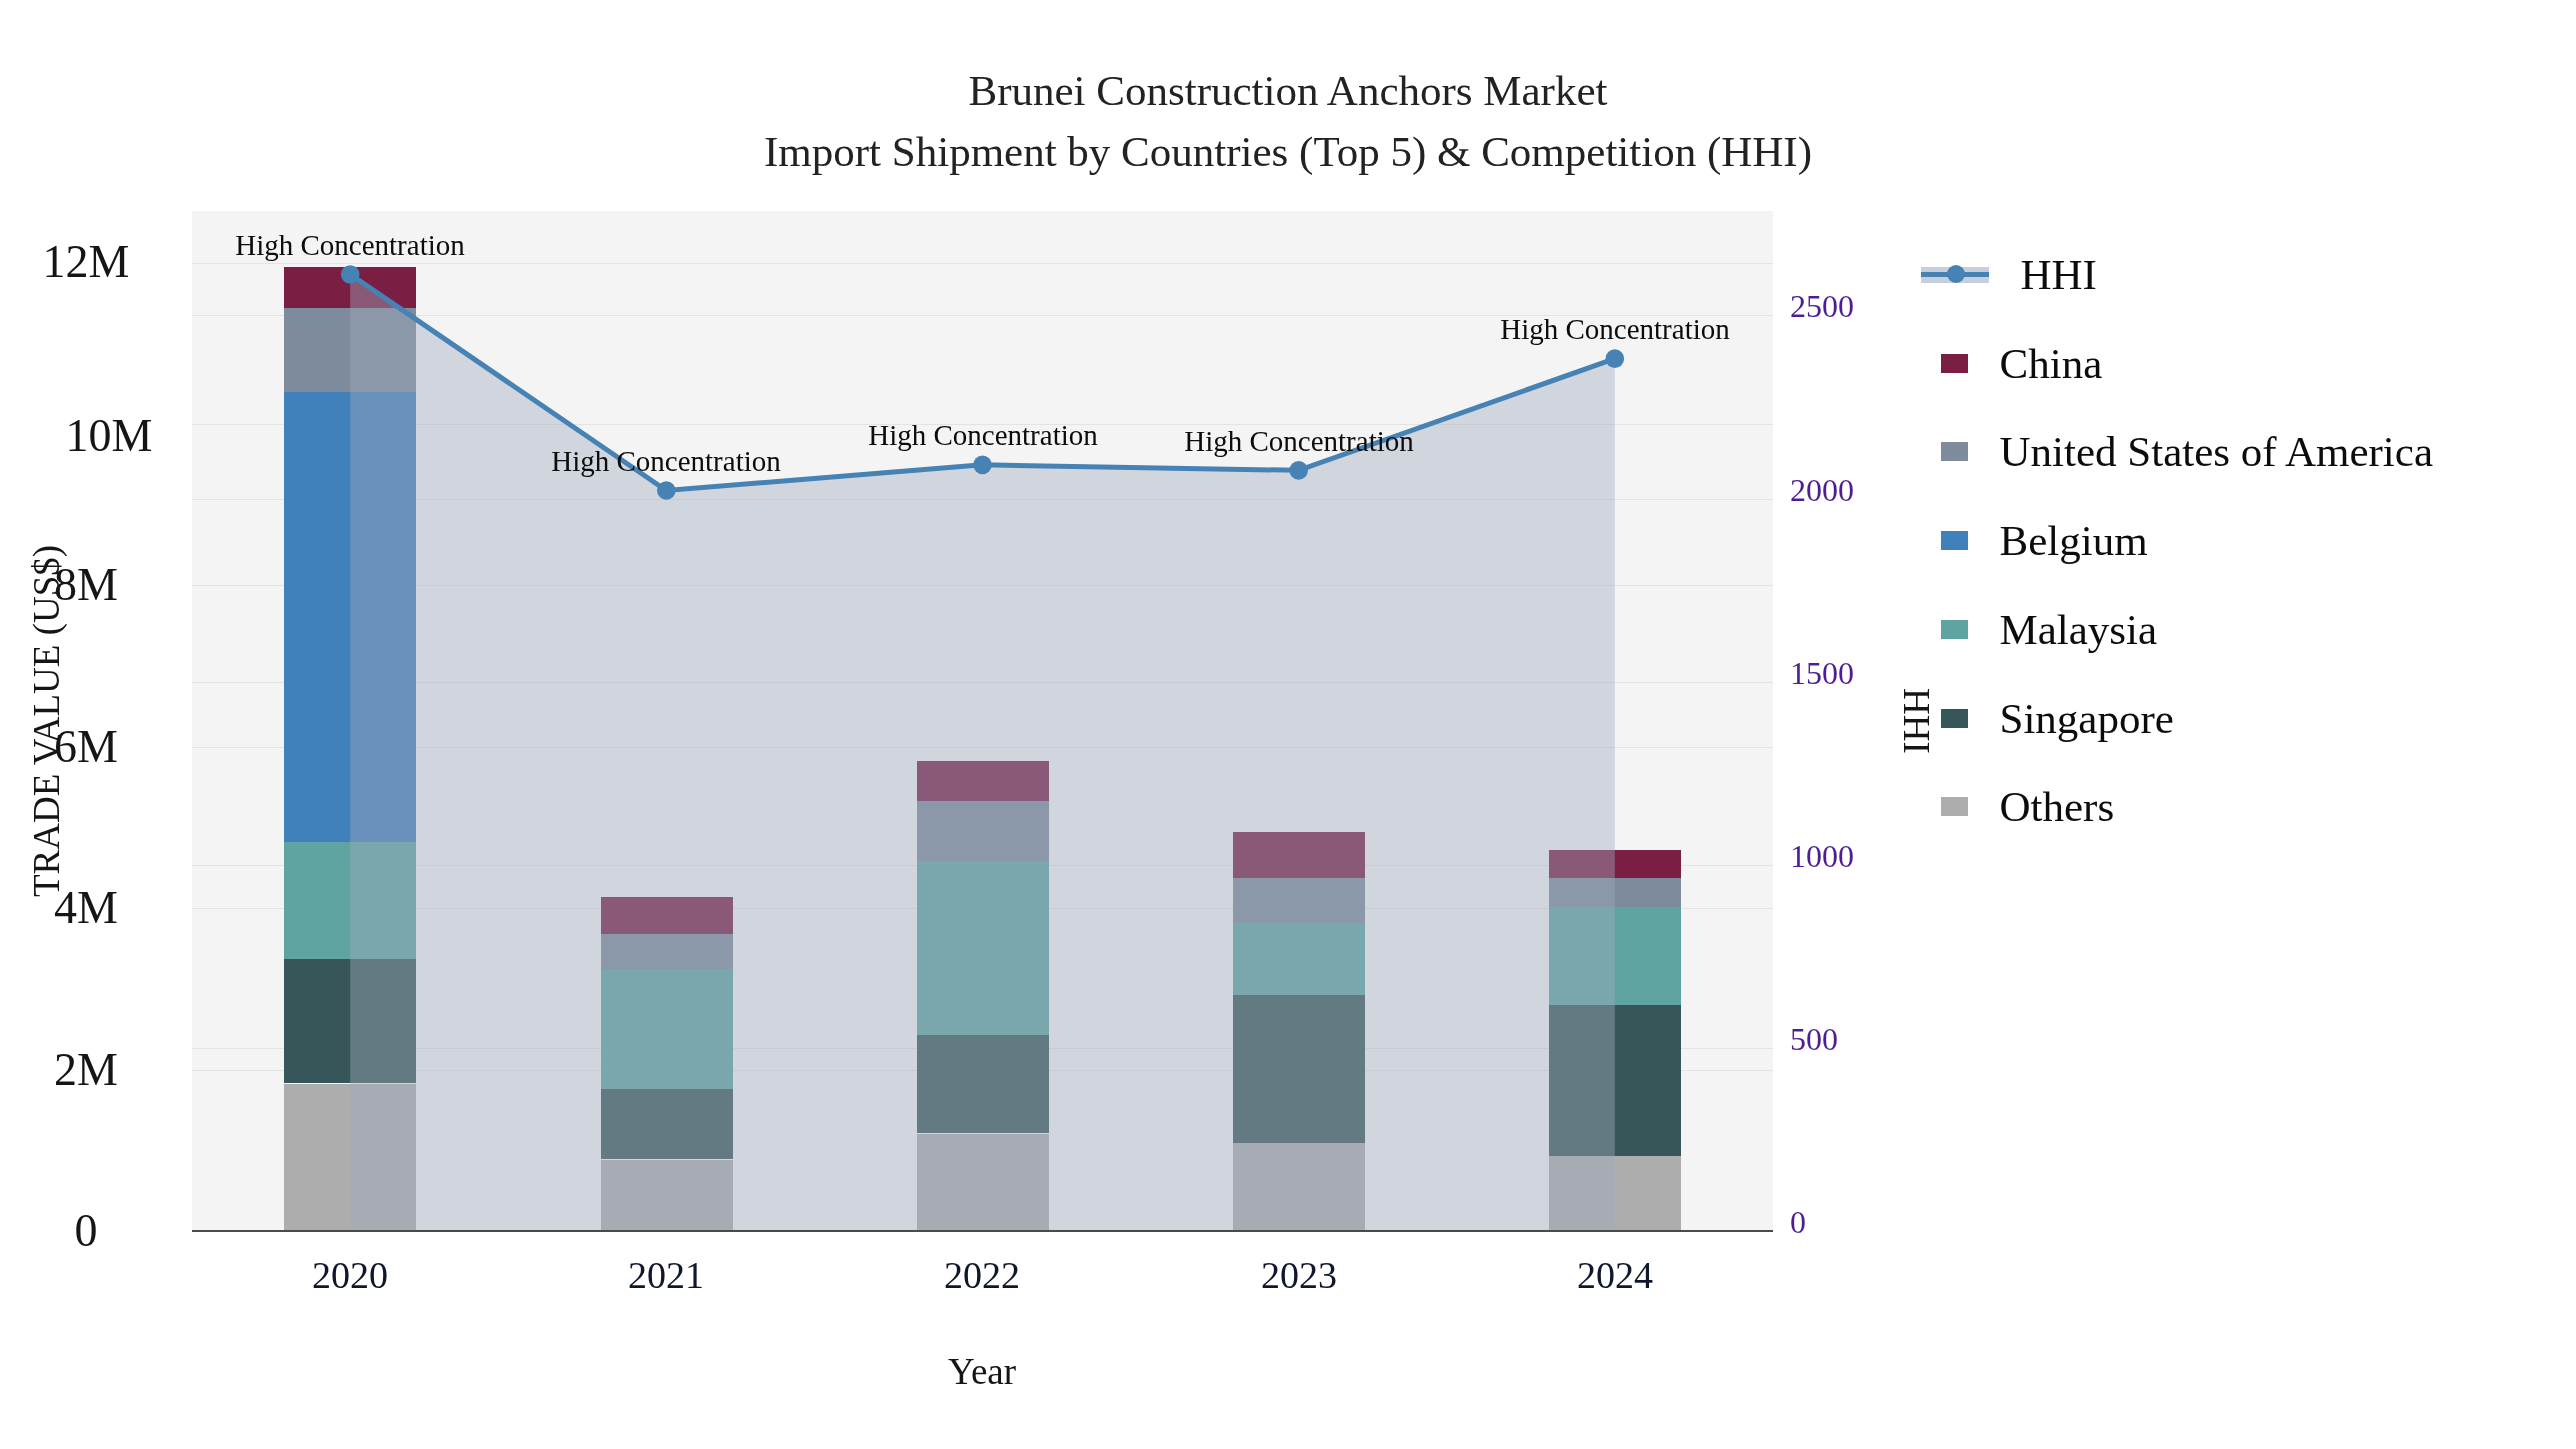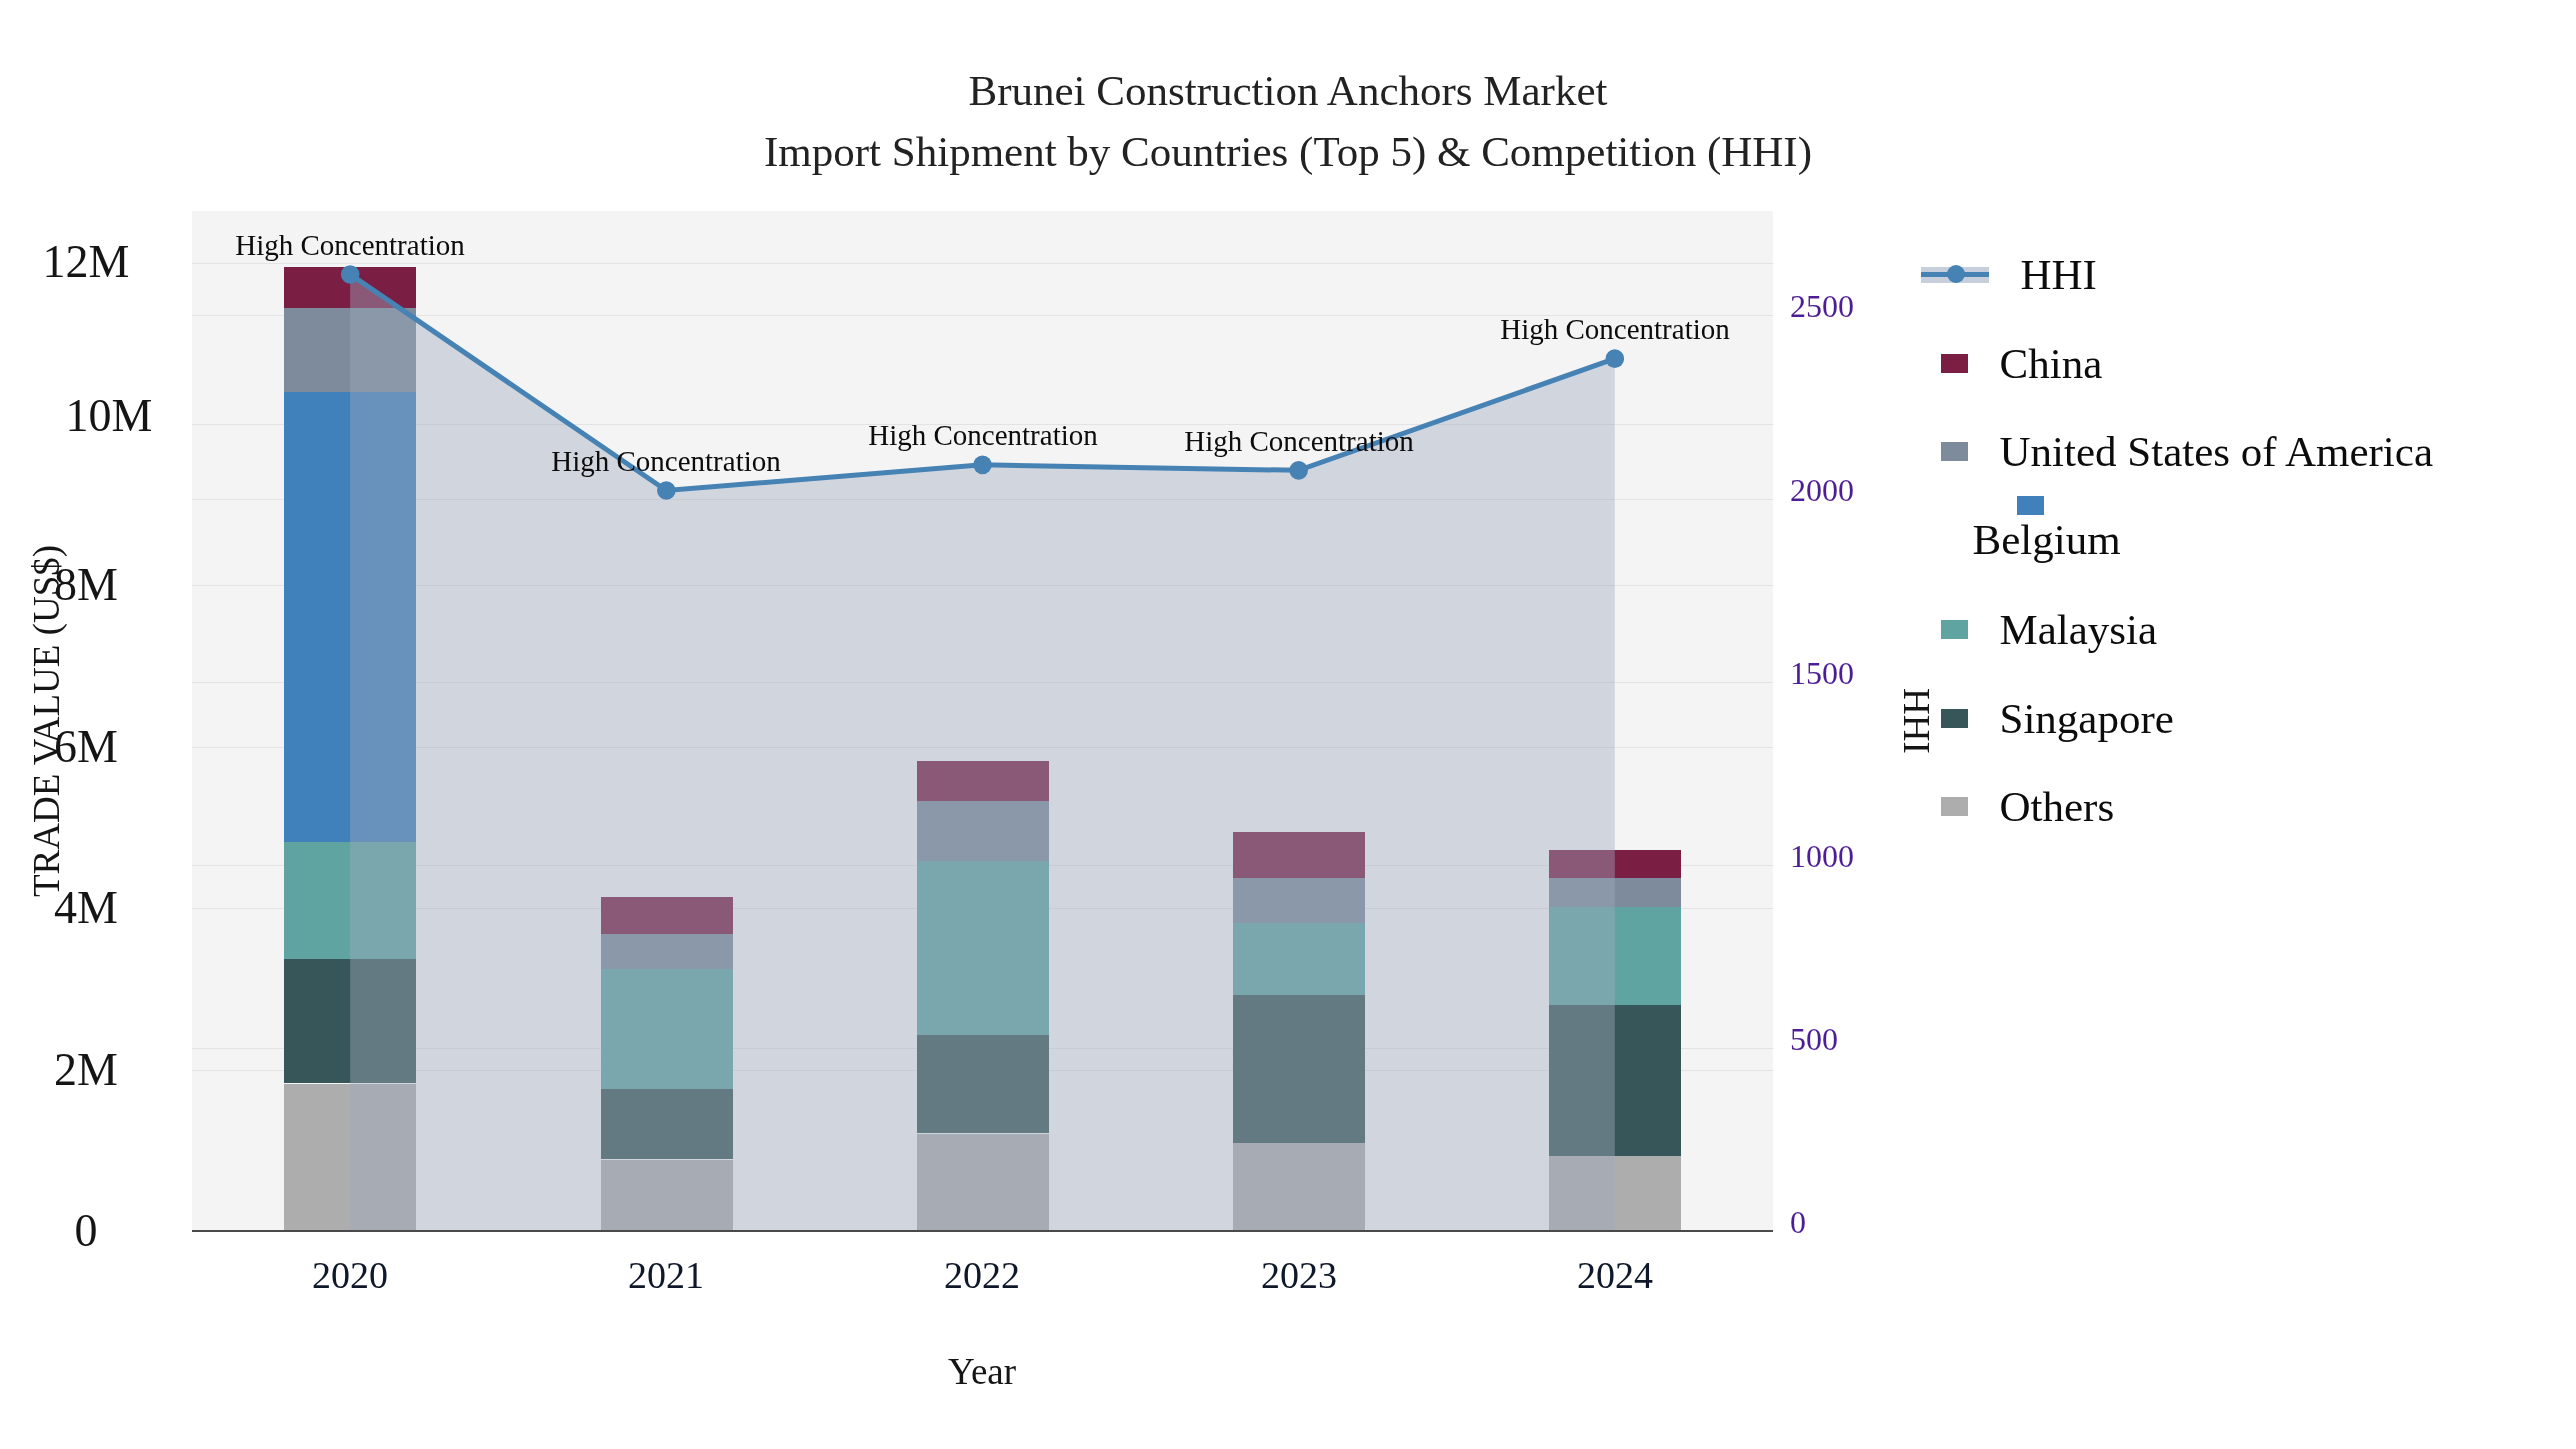"10M" div.ytick-left { top: 389px -> 409px }
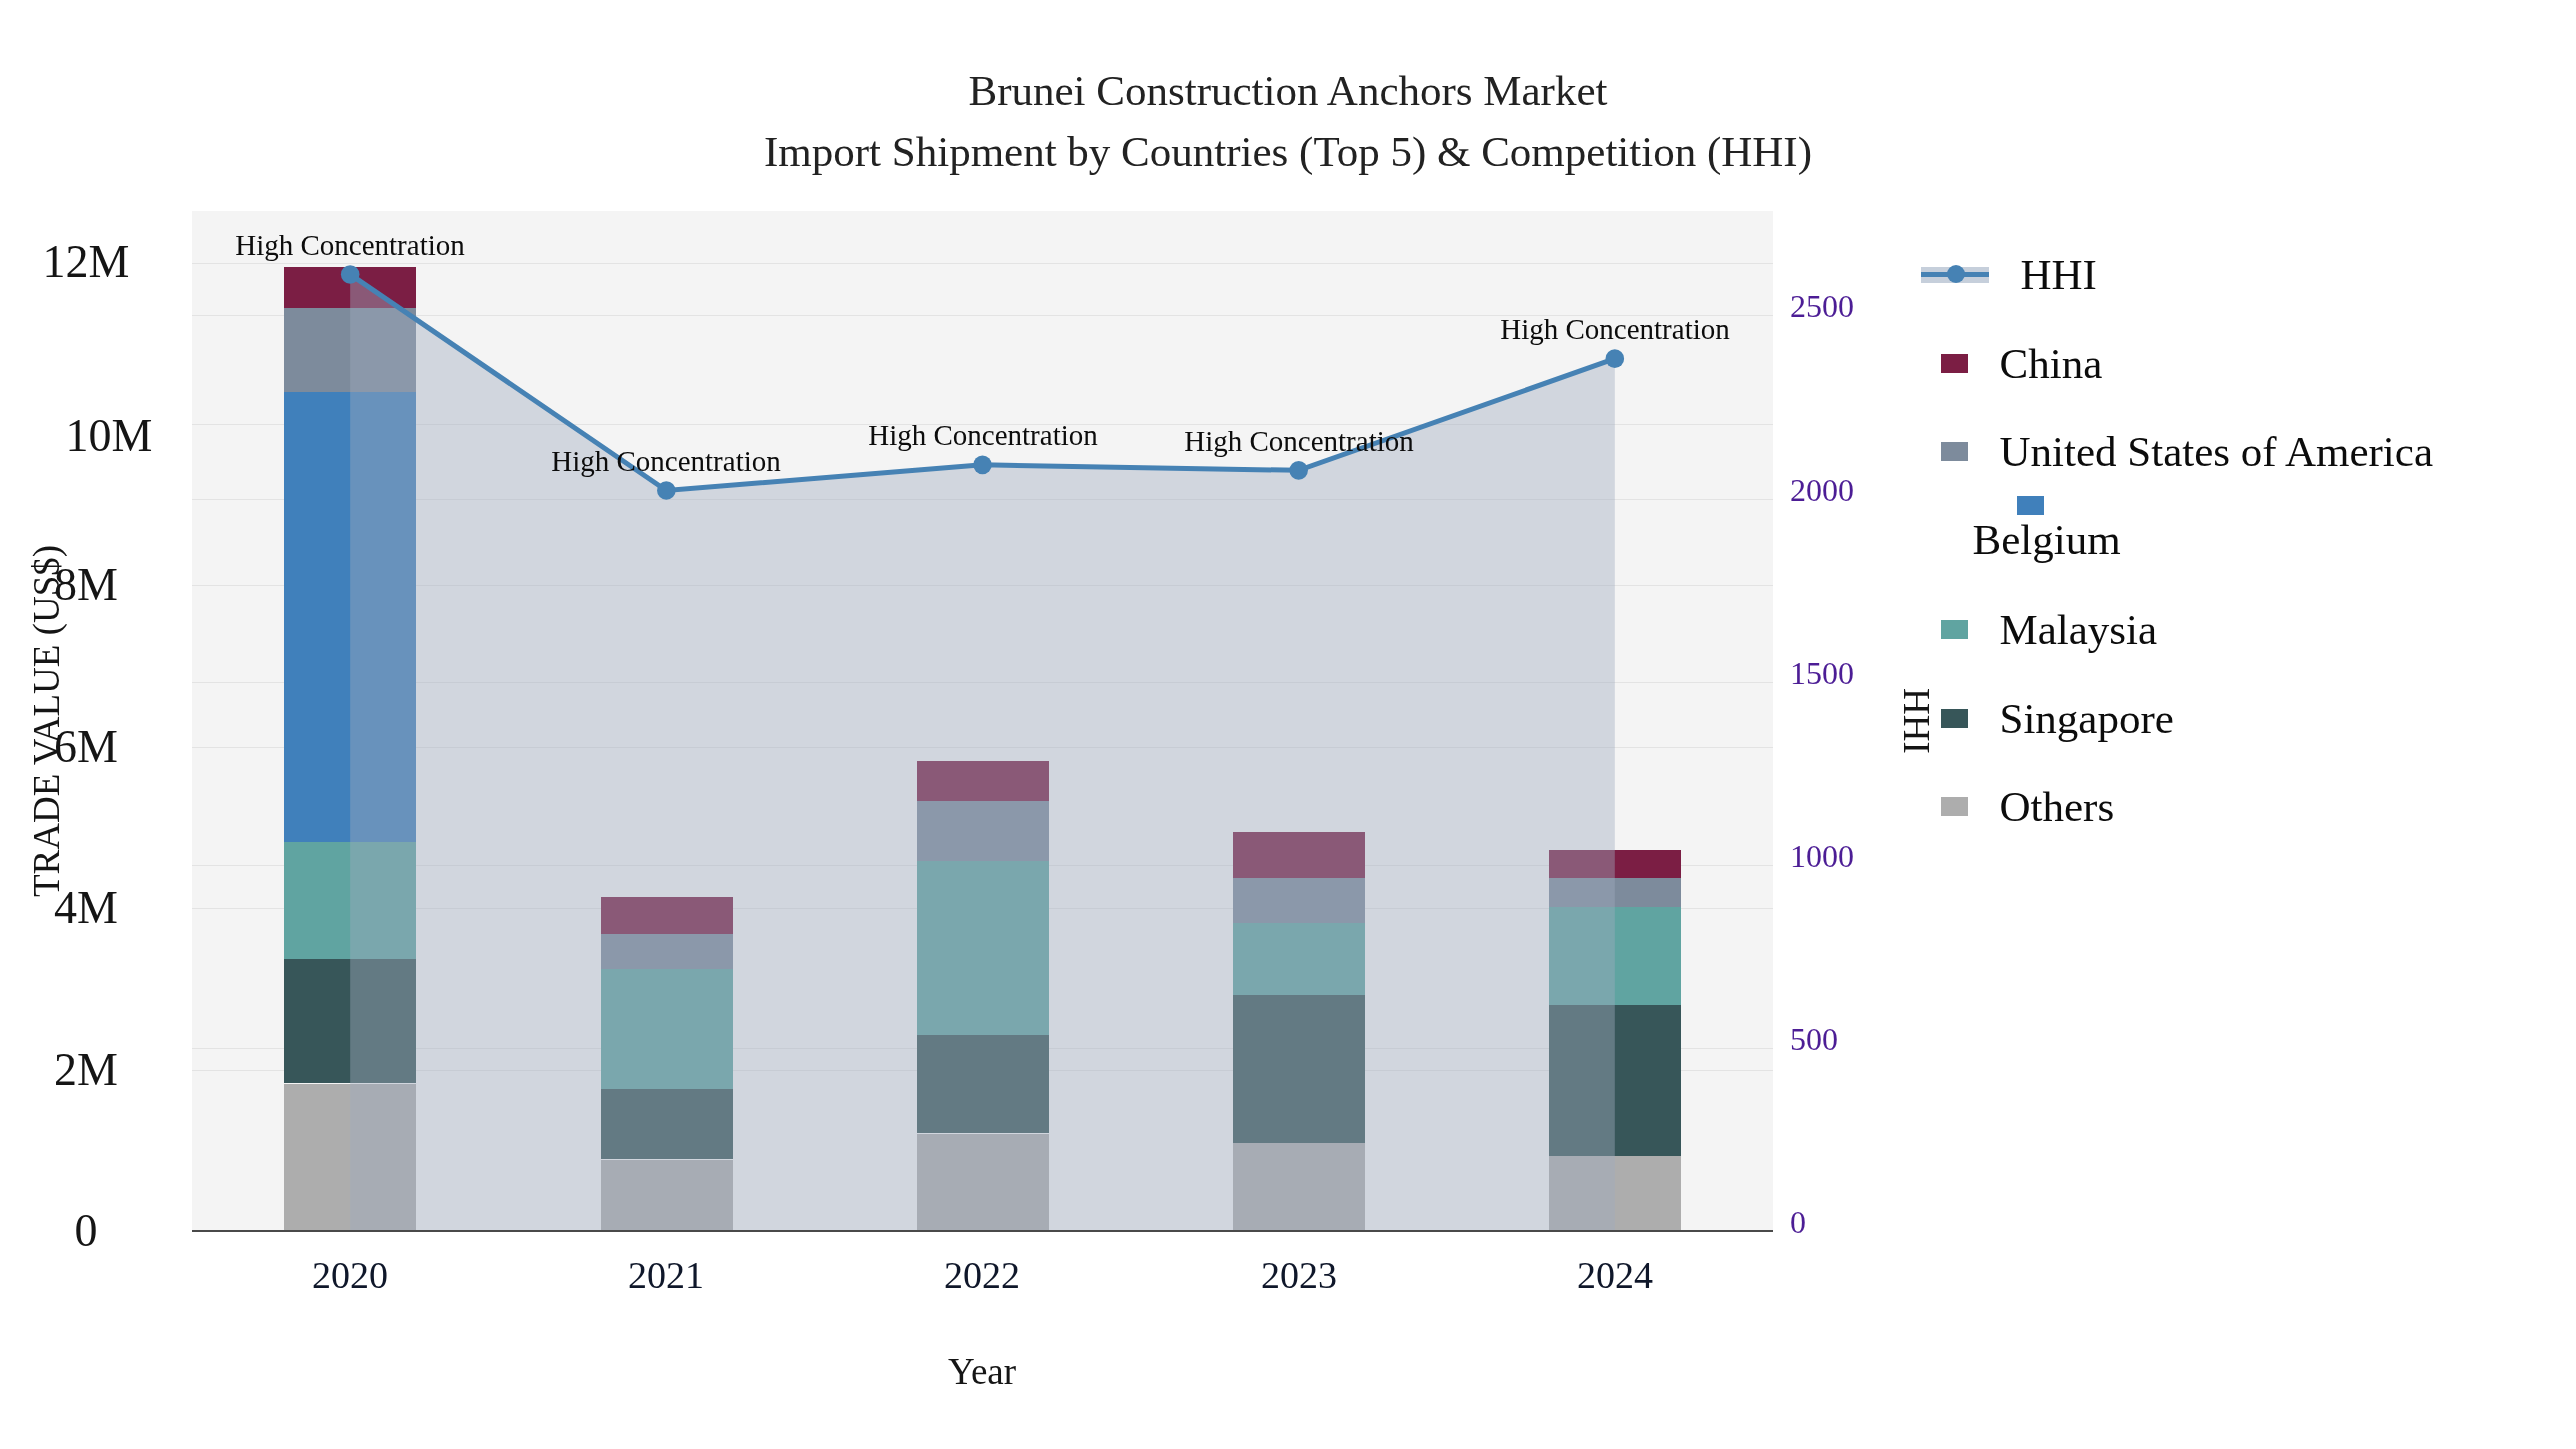"Belgium" div.legend-item { flex-direction: column -> none }
